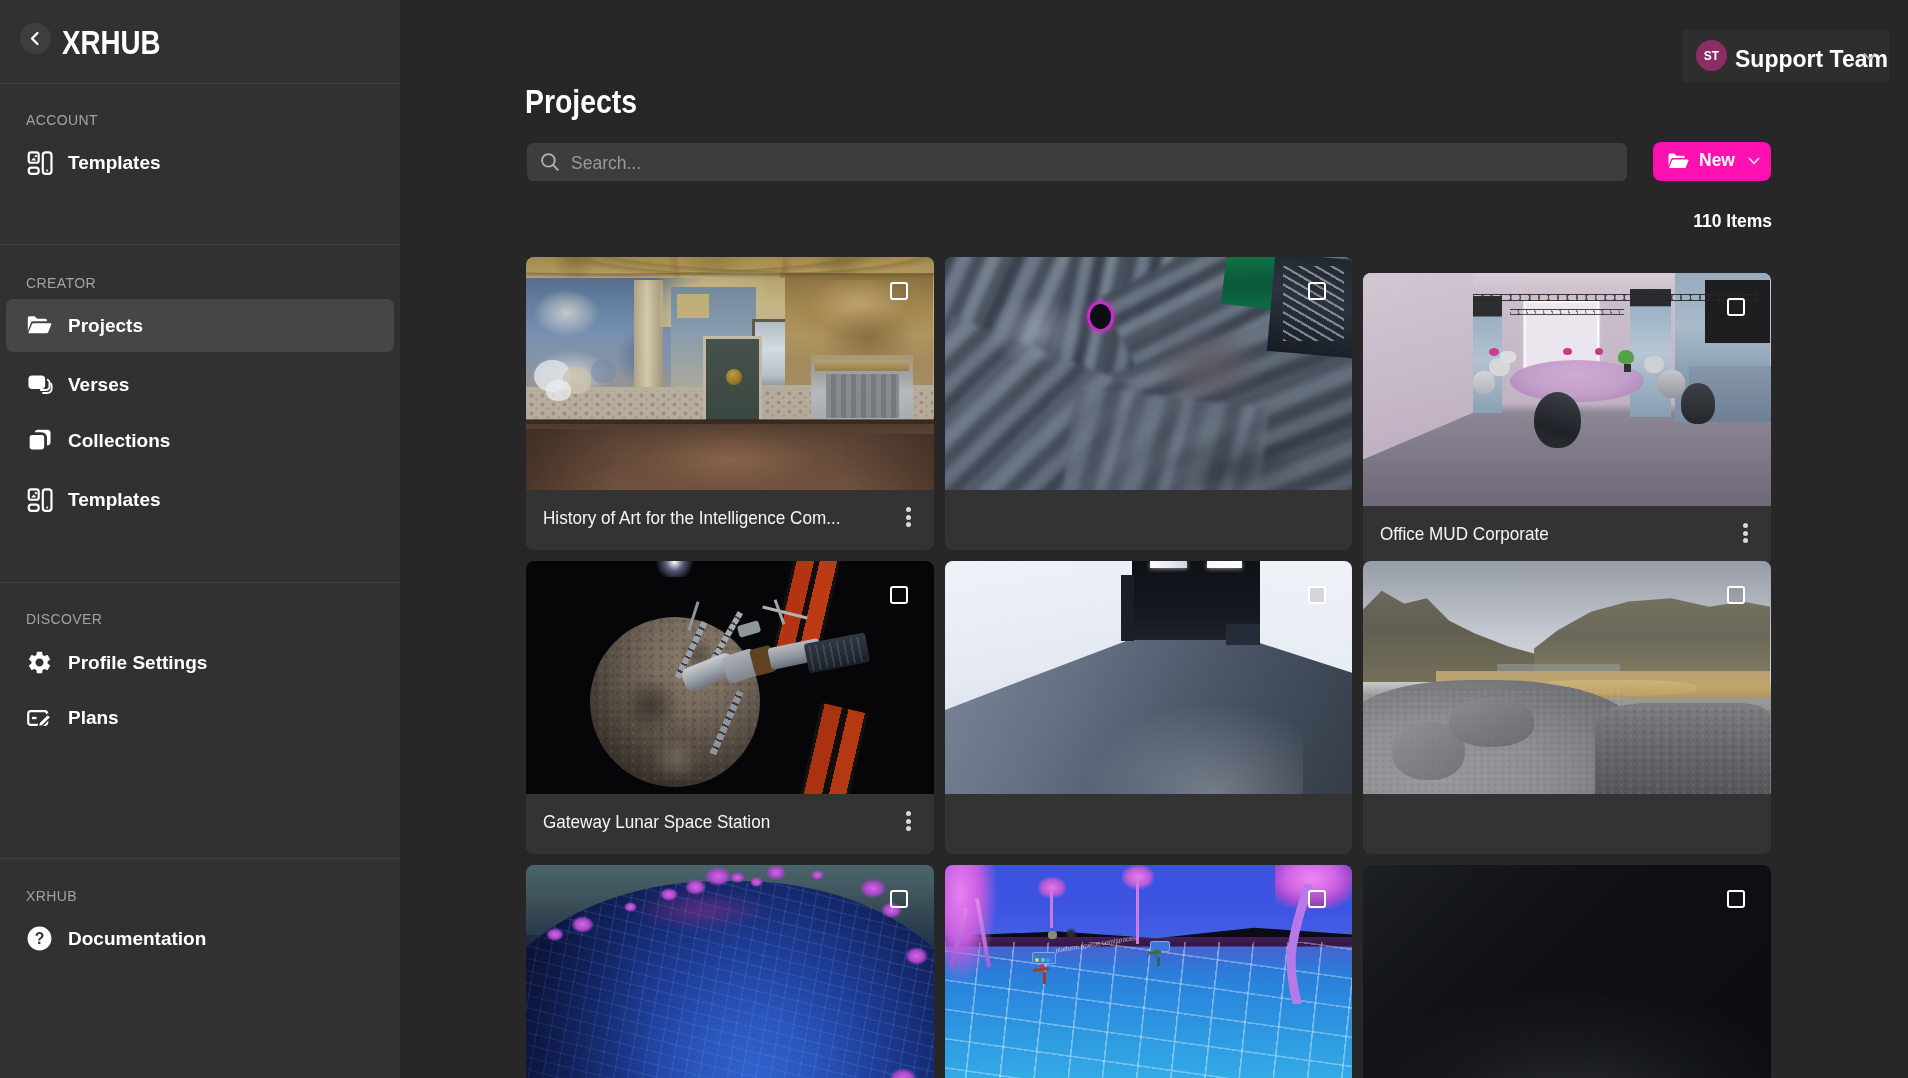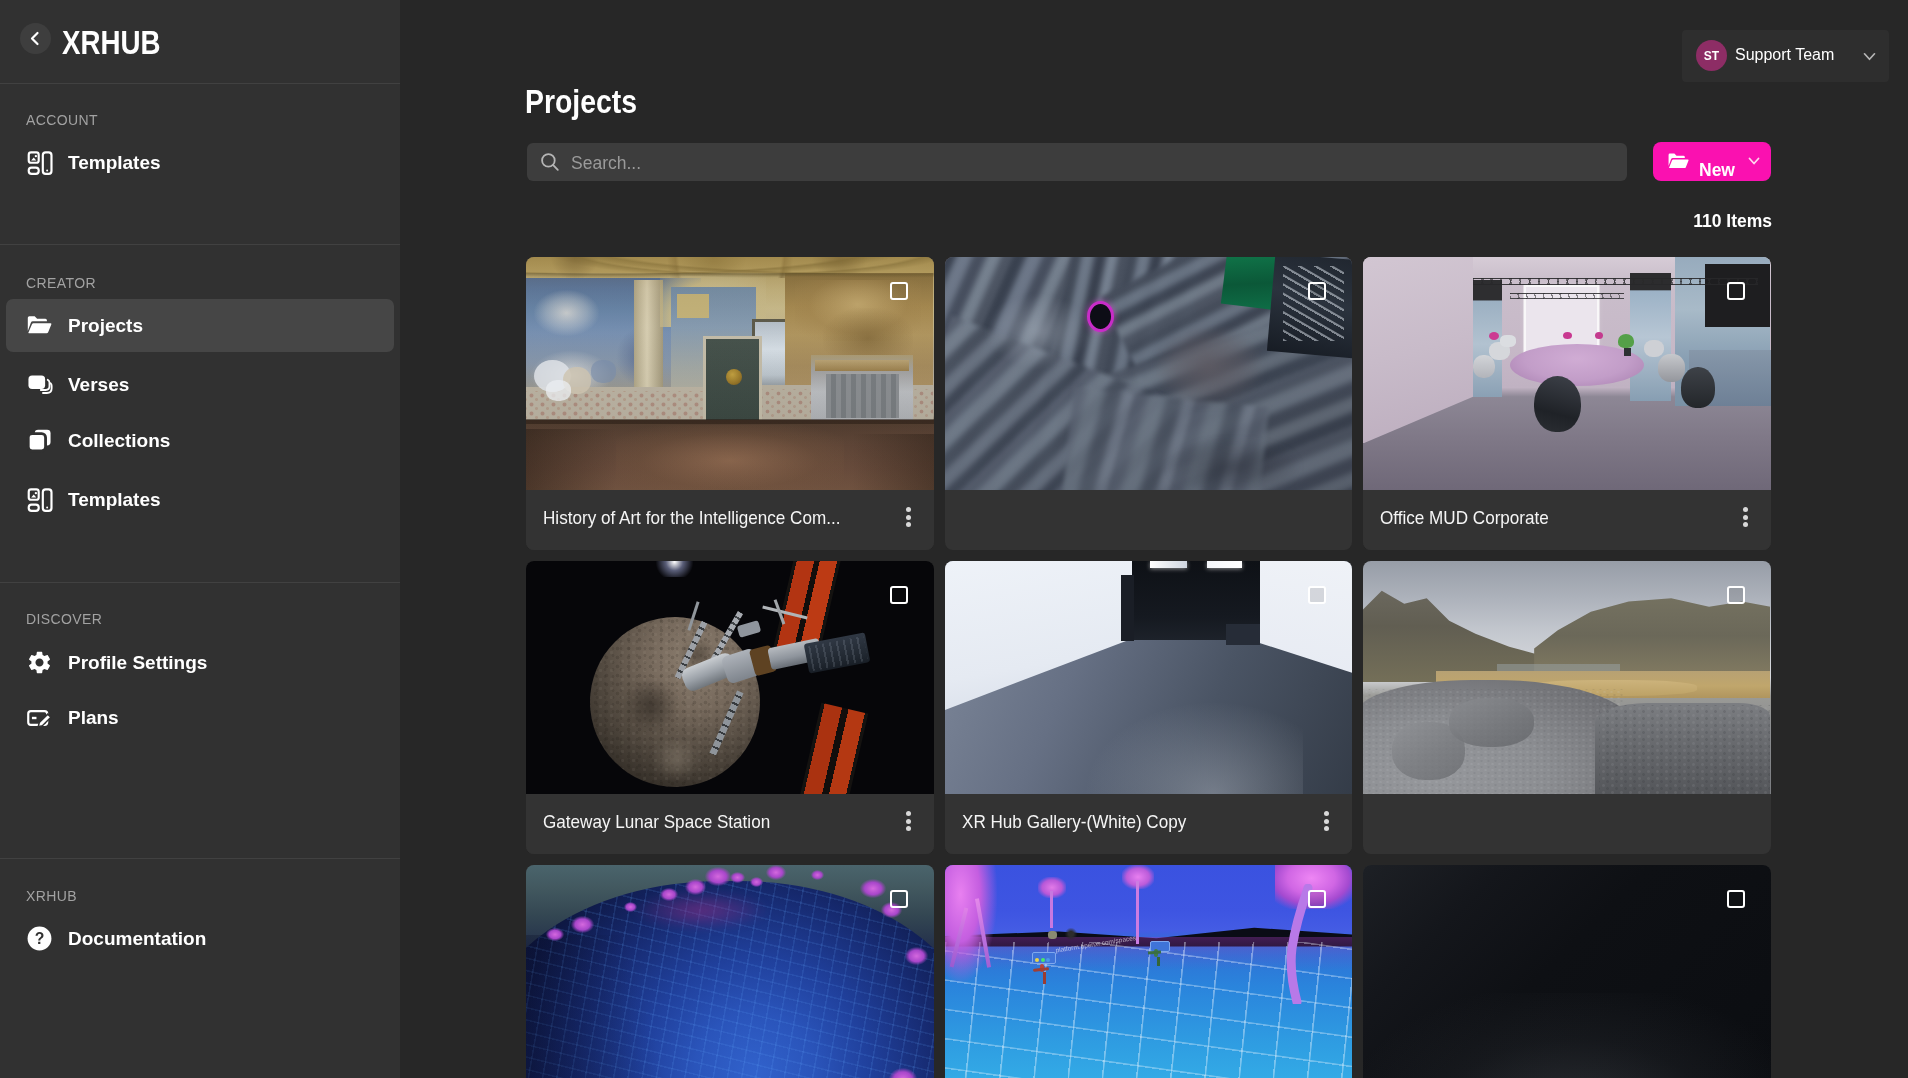"Support Team" #acct .an { font-size: 16px -> 23px; font-weight: normal -> bold }
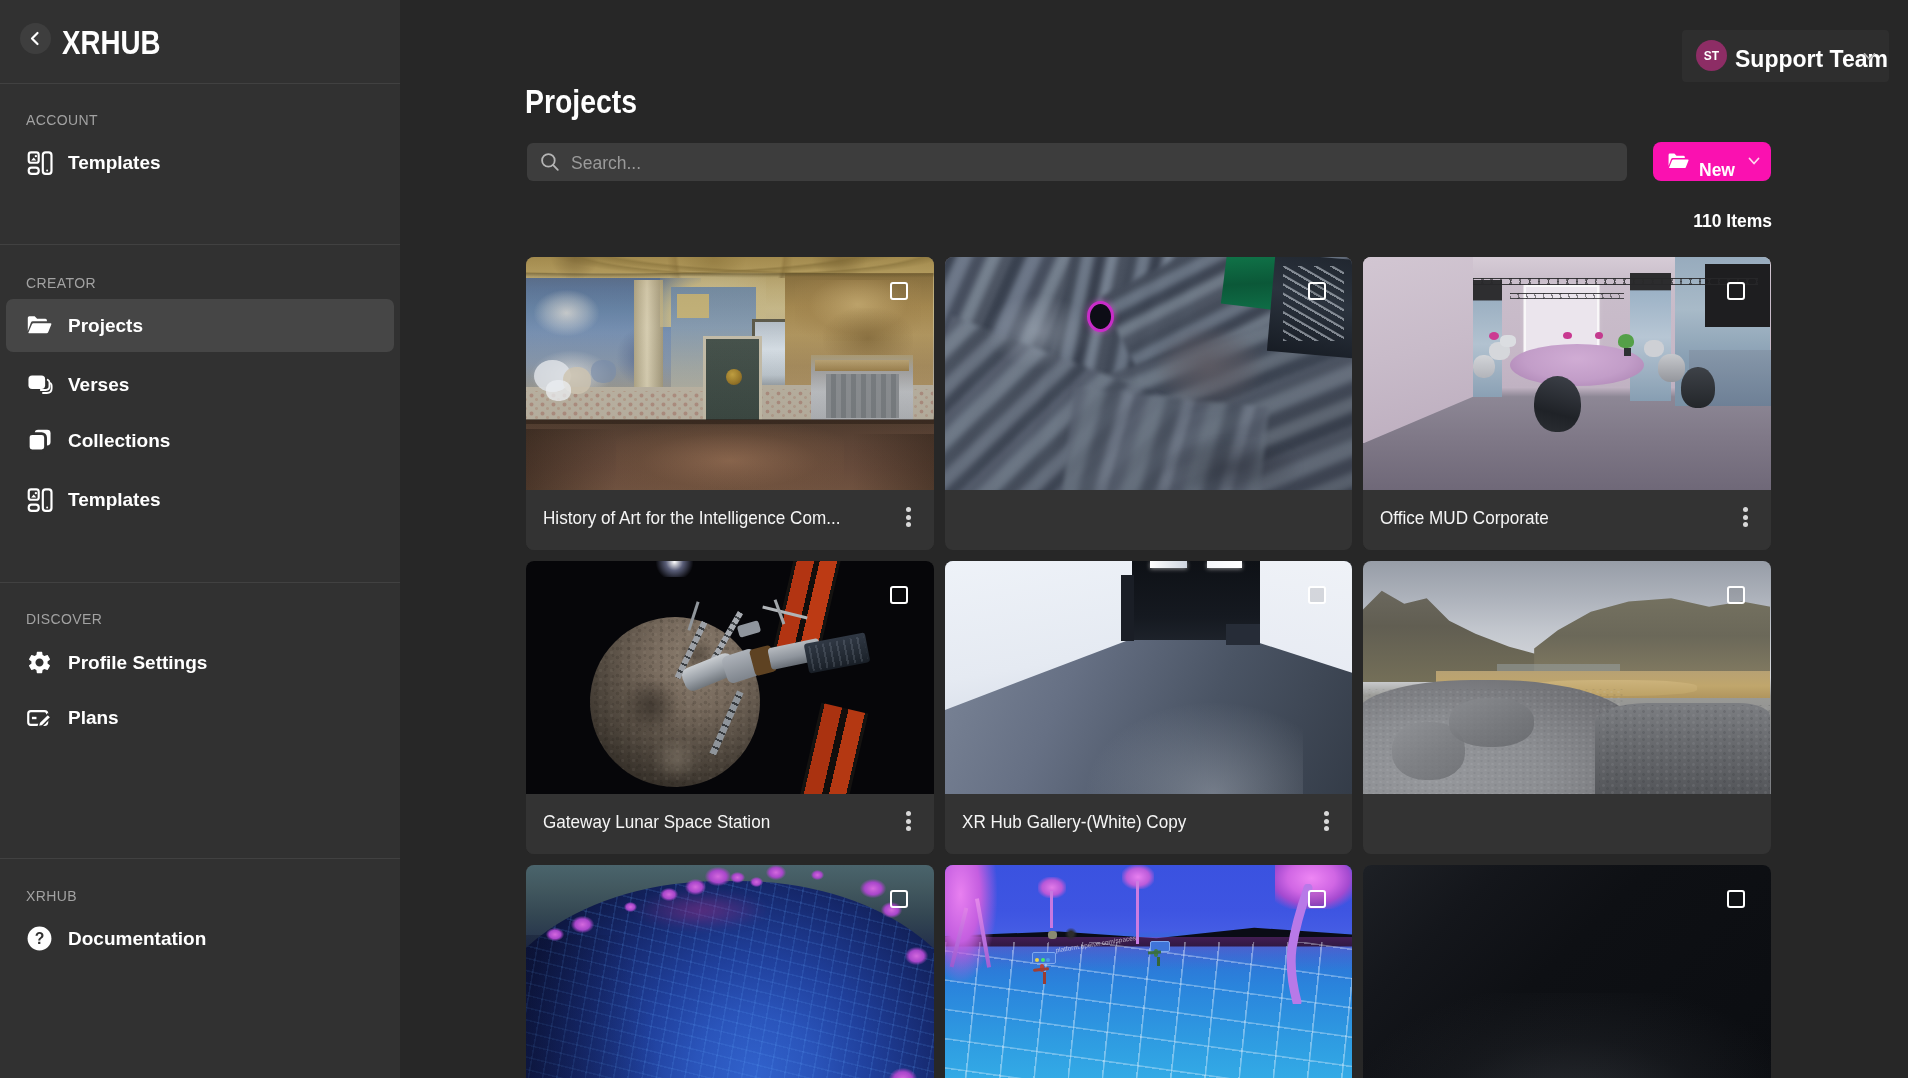"New" #newbtn .nt { top: 18px -> 8px }
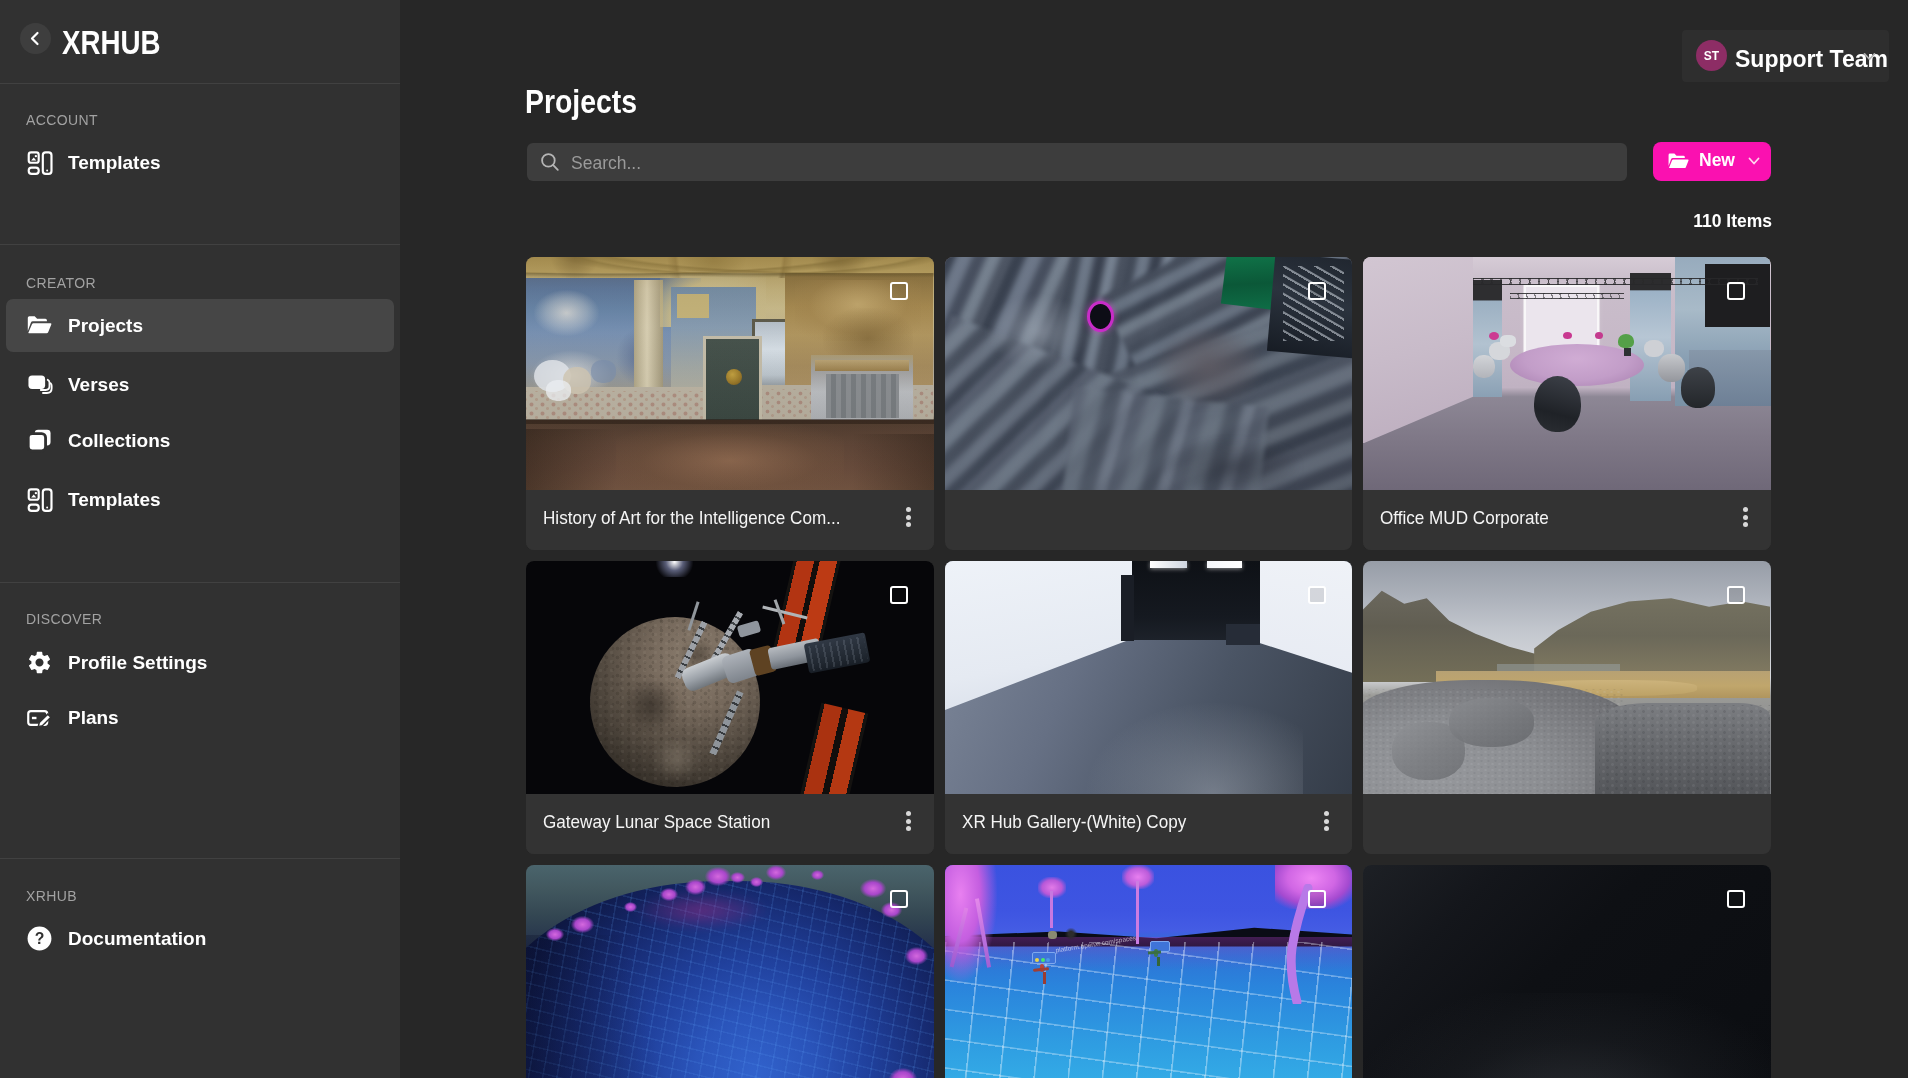"Office MUD Corporate" div.card { top: 257px -> 273px }
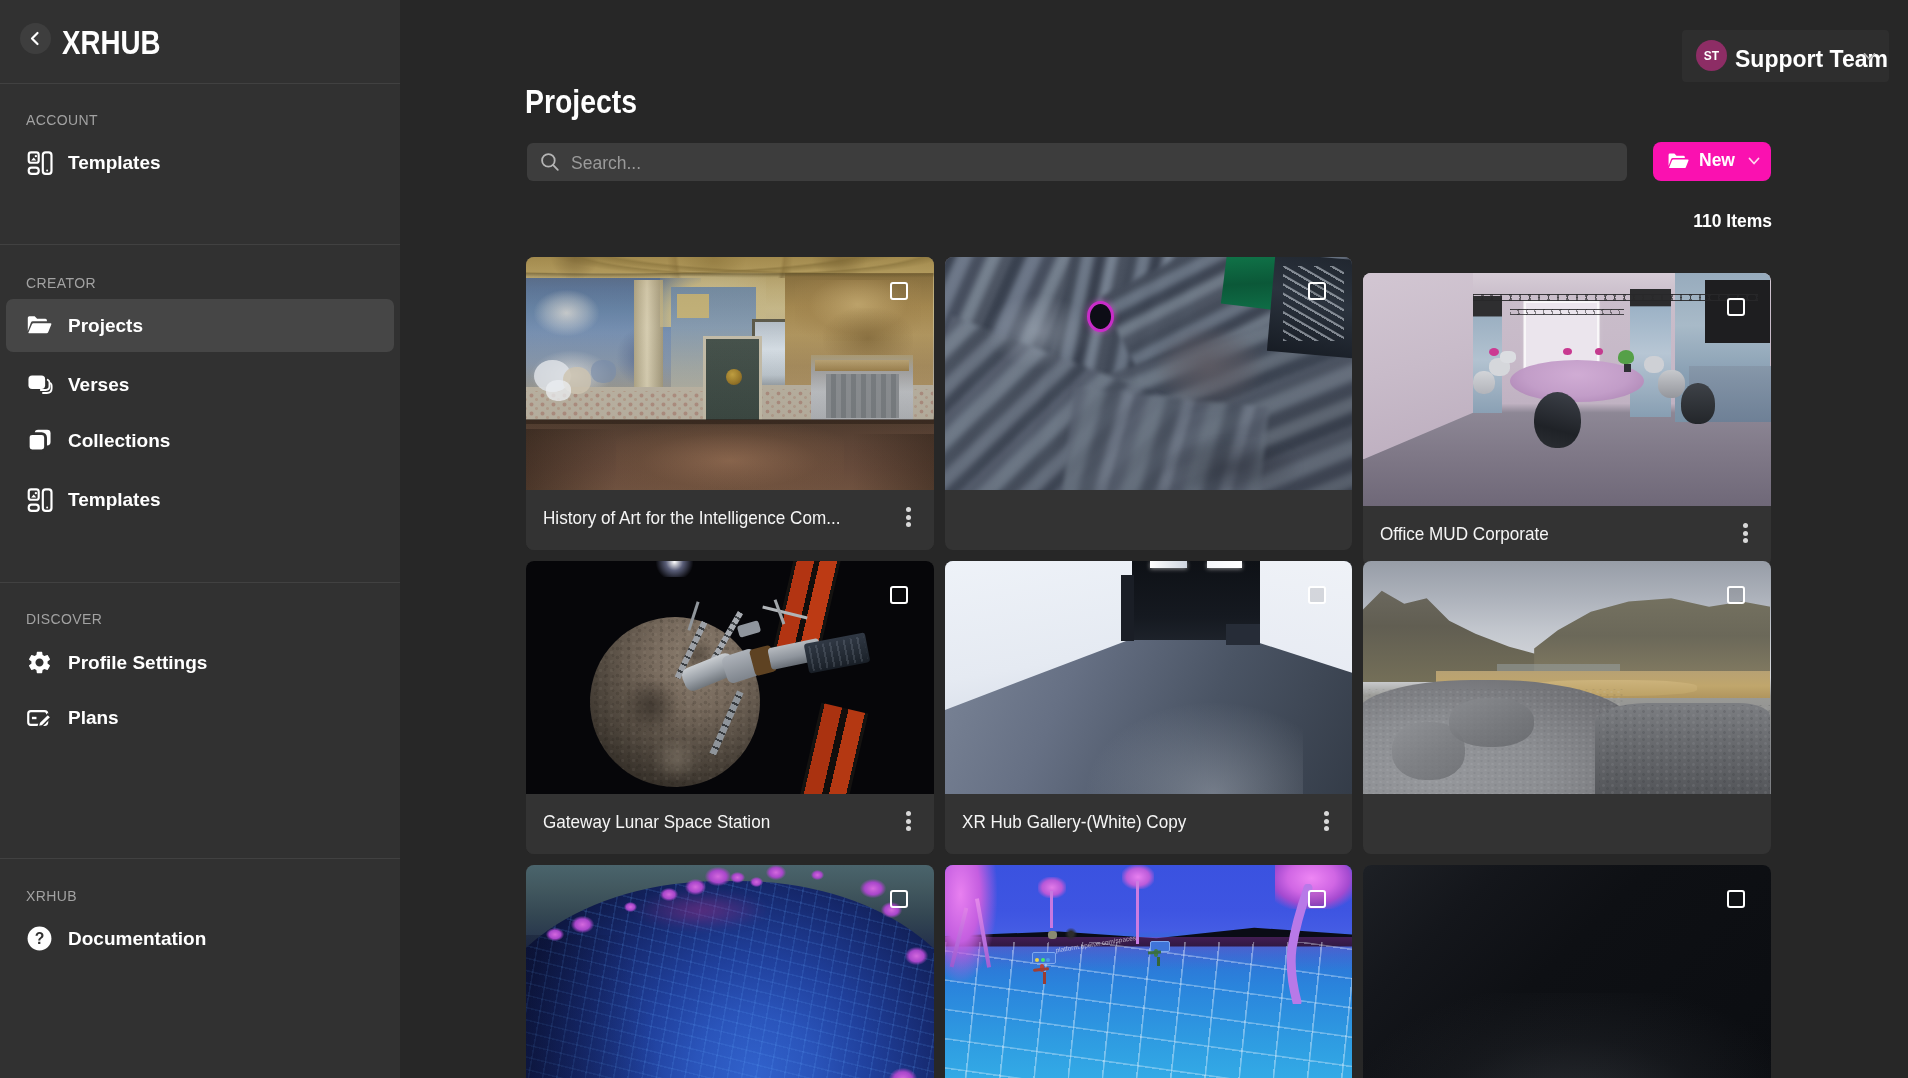"XR Hub Gallery-(White) Copy" div.cap { html: <div> <div>XR Hub Gallery-(White) Copy</div> <div> <i></i> <i></i> <i></i> </div> </div> -> none }
